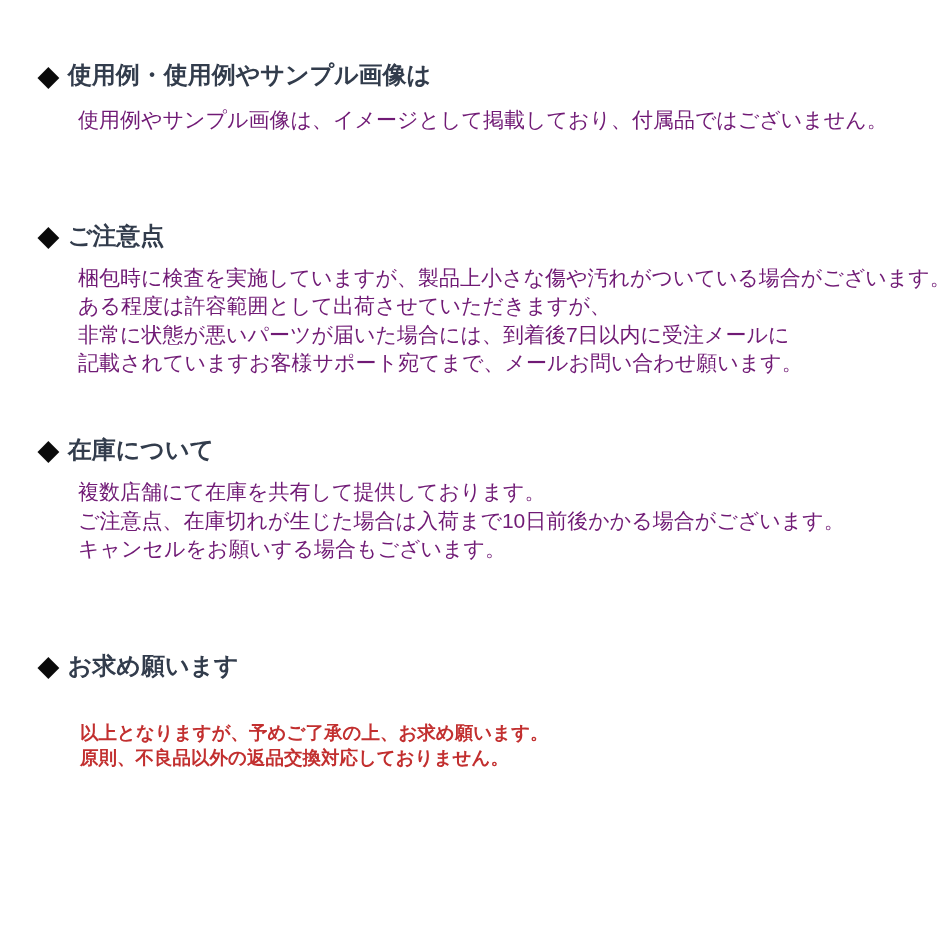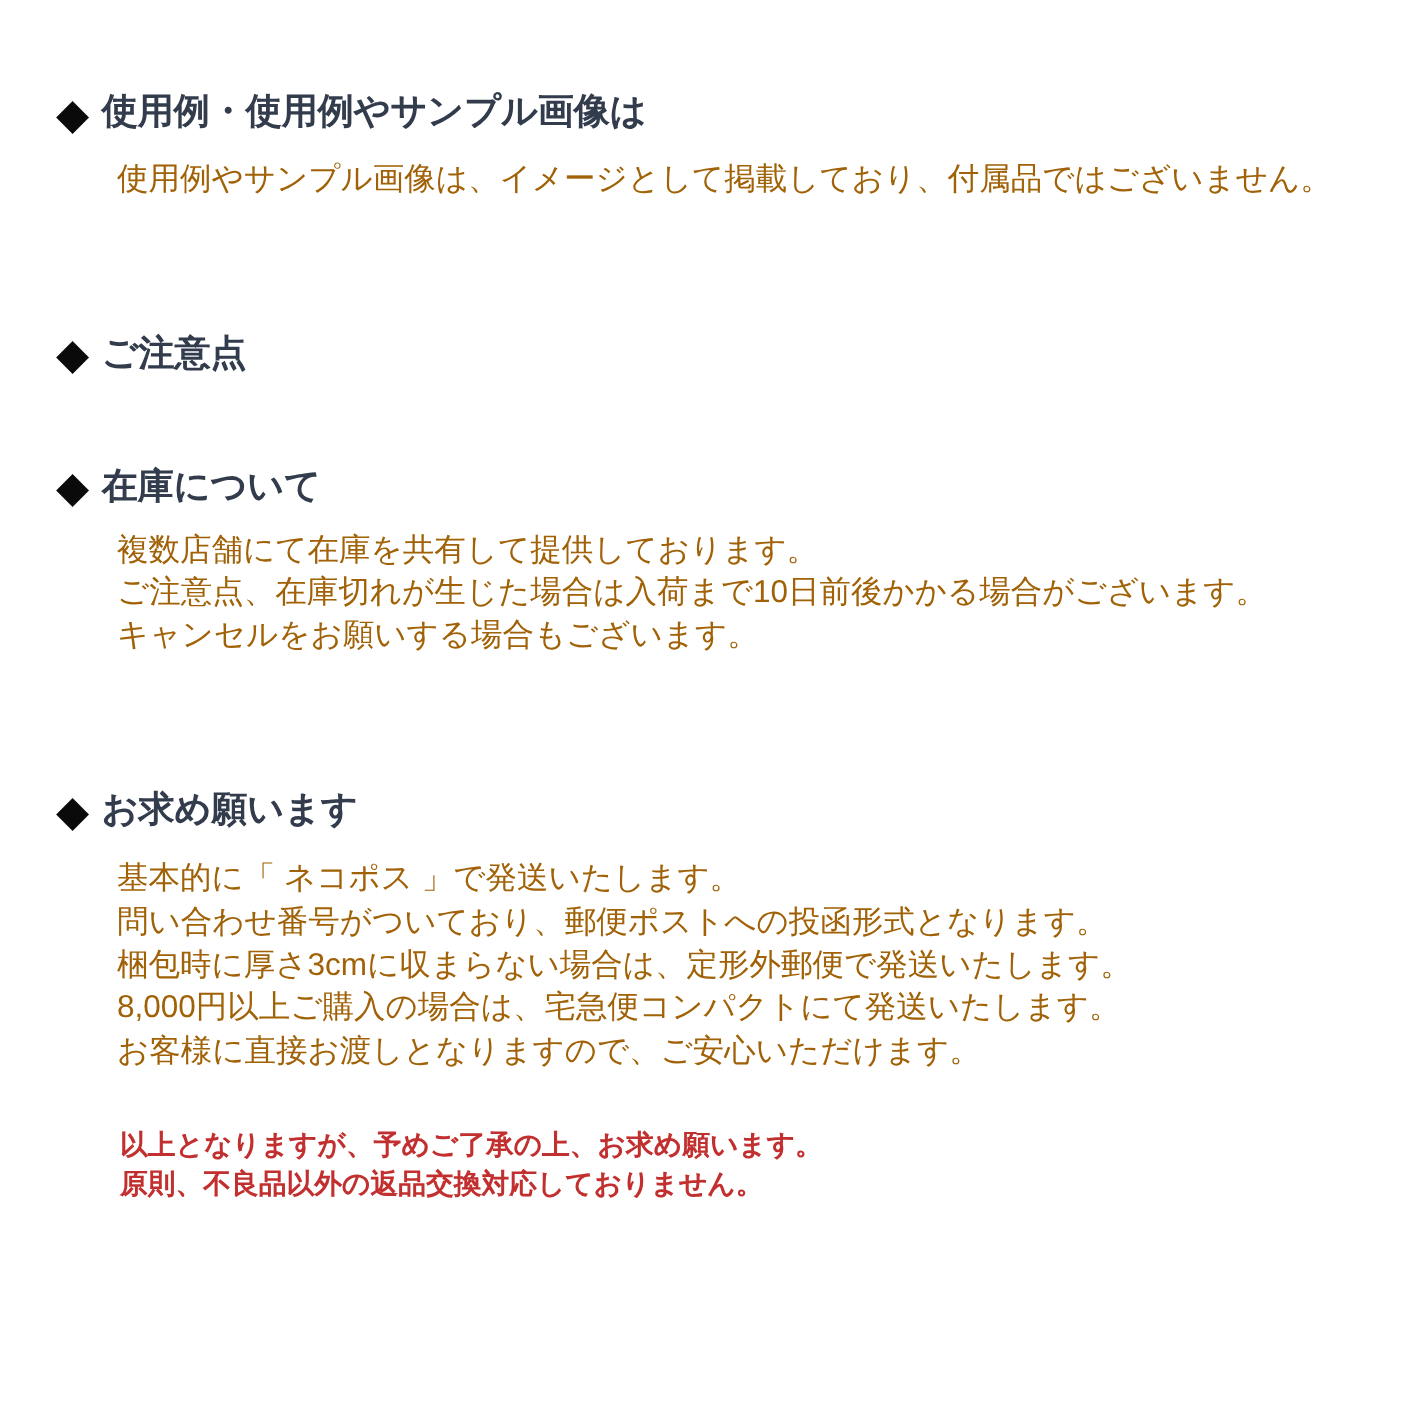"使用例やサンプル画像は、イメージとして掲載しており、付属品ではございません。" .section-body { color: #a16207 -> #701a75 }
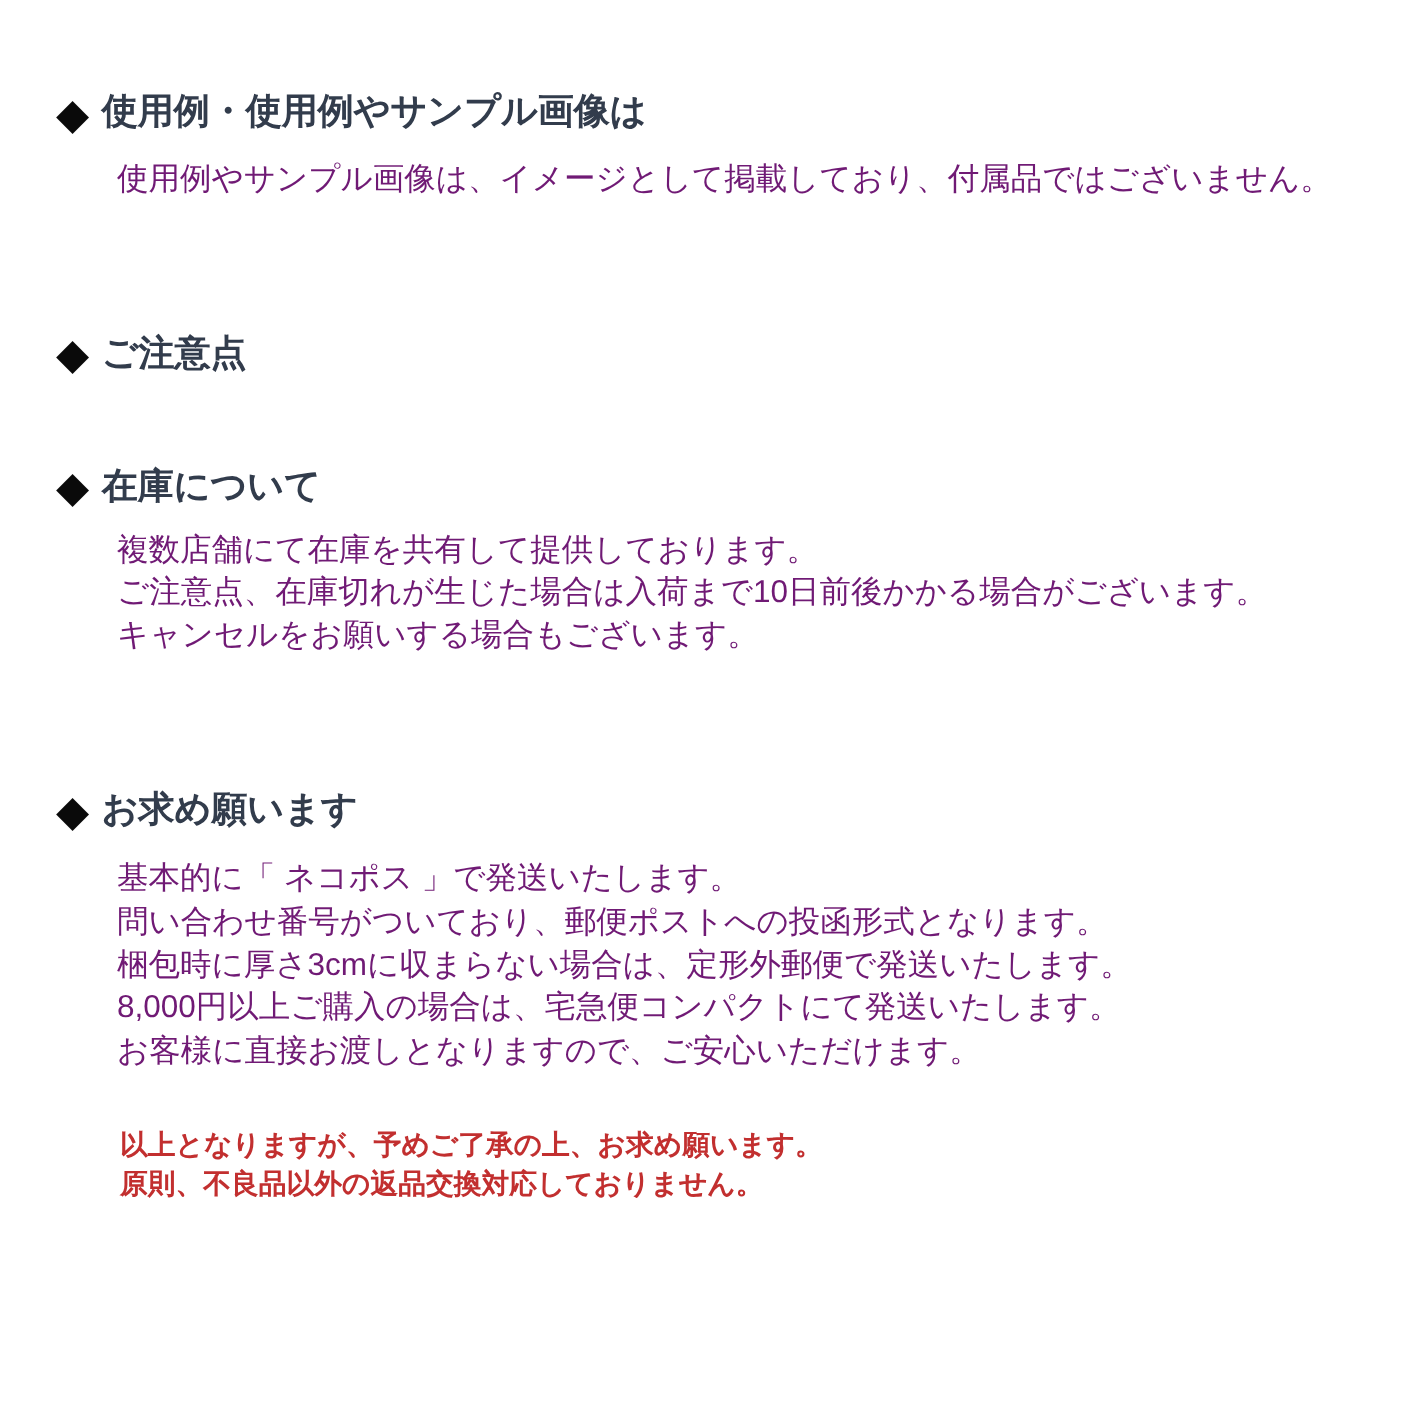"梱包時に検査を実施していますが、製品上小さな傷や汚れがついている場合がございます" div.section-body { html: none -> <div> <div>梱包時に検査を実施していますが、製品上小さな傷や汚れがついている場合がございます。</div> <div>ある程度は許容範囲として出荷させていただきますが、</div> <div>非常に状態が悪いパーツが届いた場合には、到着後7日以内に受注メールに</div> <div>記載されていますお客様サポート宛てまで、メールお問い合わせ願います。</div> </div> }
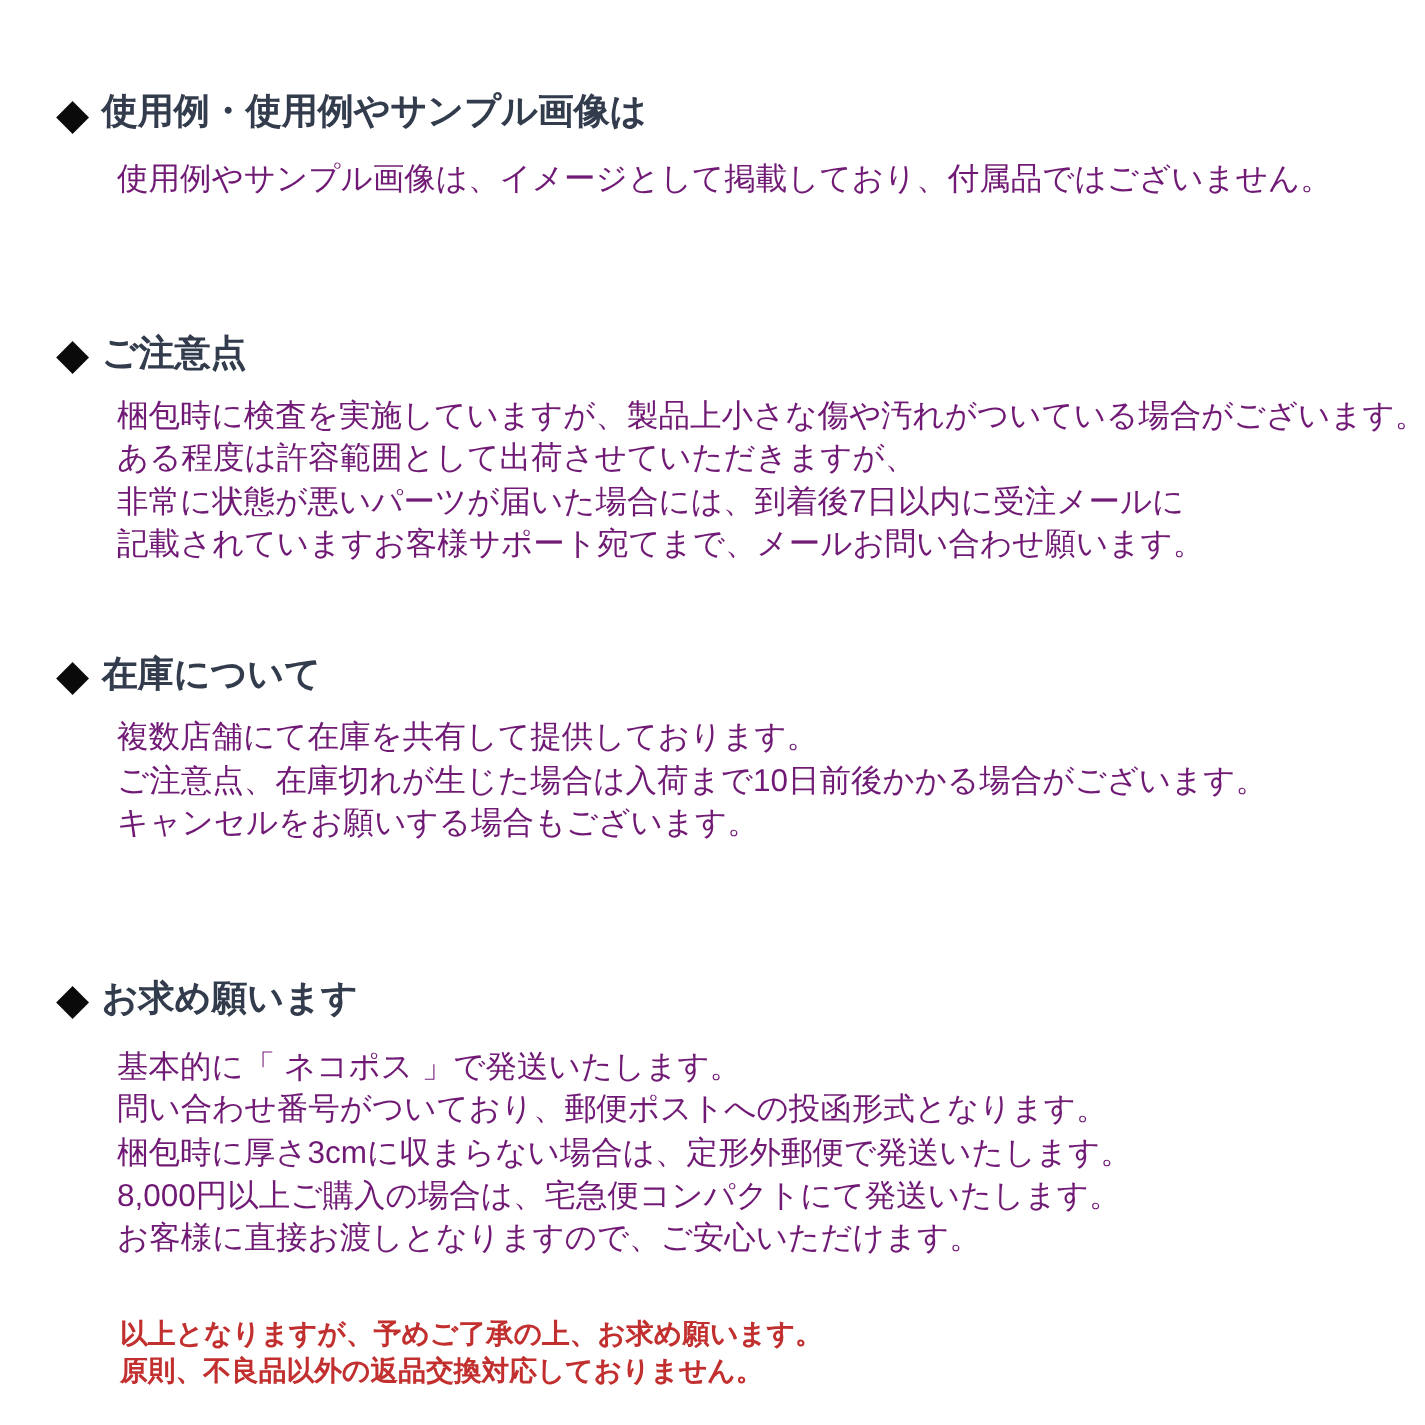"基本的に「 ネコポス 」で発送いたします。" div.section-body { html: <div> <div>基本的に「 ネコポス 」で発送いたします。</div> <div>問い合わせ番号がついており、郵便ポストへの投函形式となります。</div> <div>梱包時に厚さ3cmに収まらない場合は、定形外郵便で発送いたします。</div> <div>8,000円以上ご購入の場合は、宅急便コンパクトにて発送いたします。</div> <div>お客様に直接お渡しとなりますので、ご安心いただけます。</div> </div> -> none }
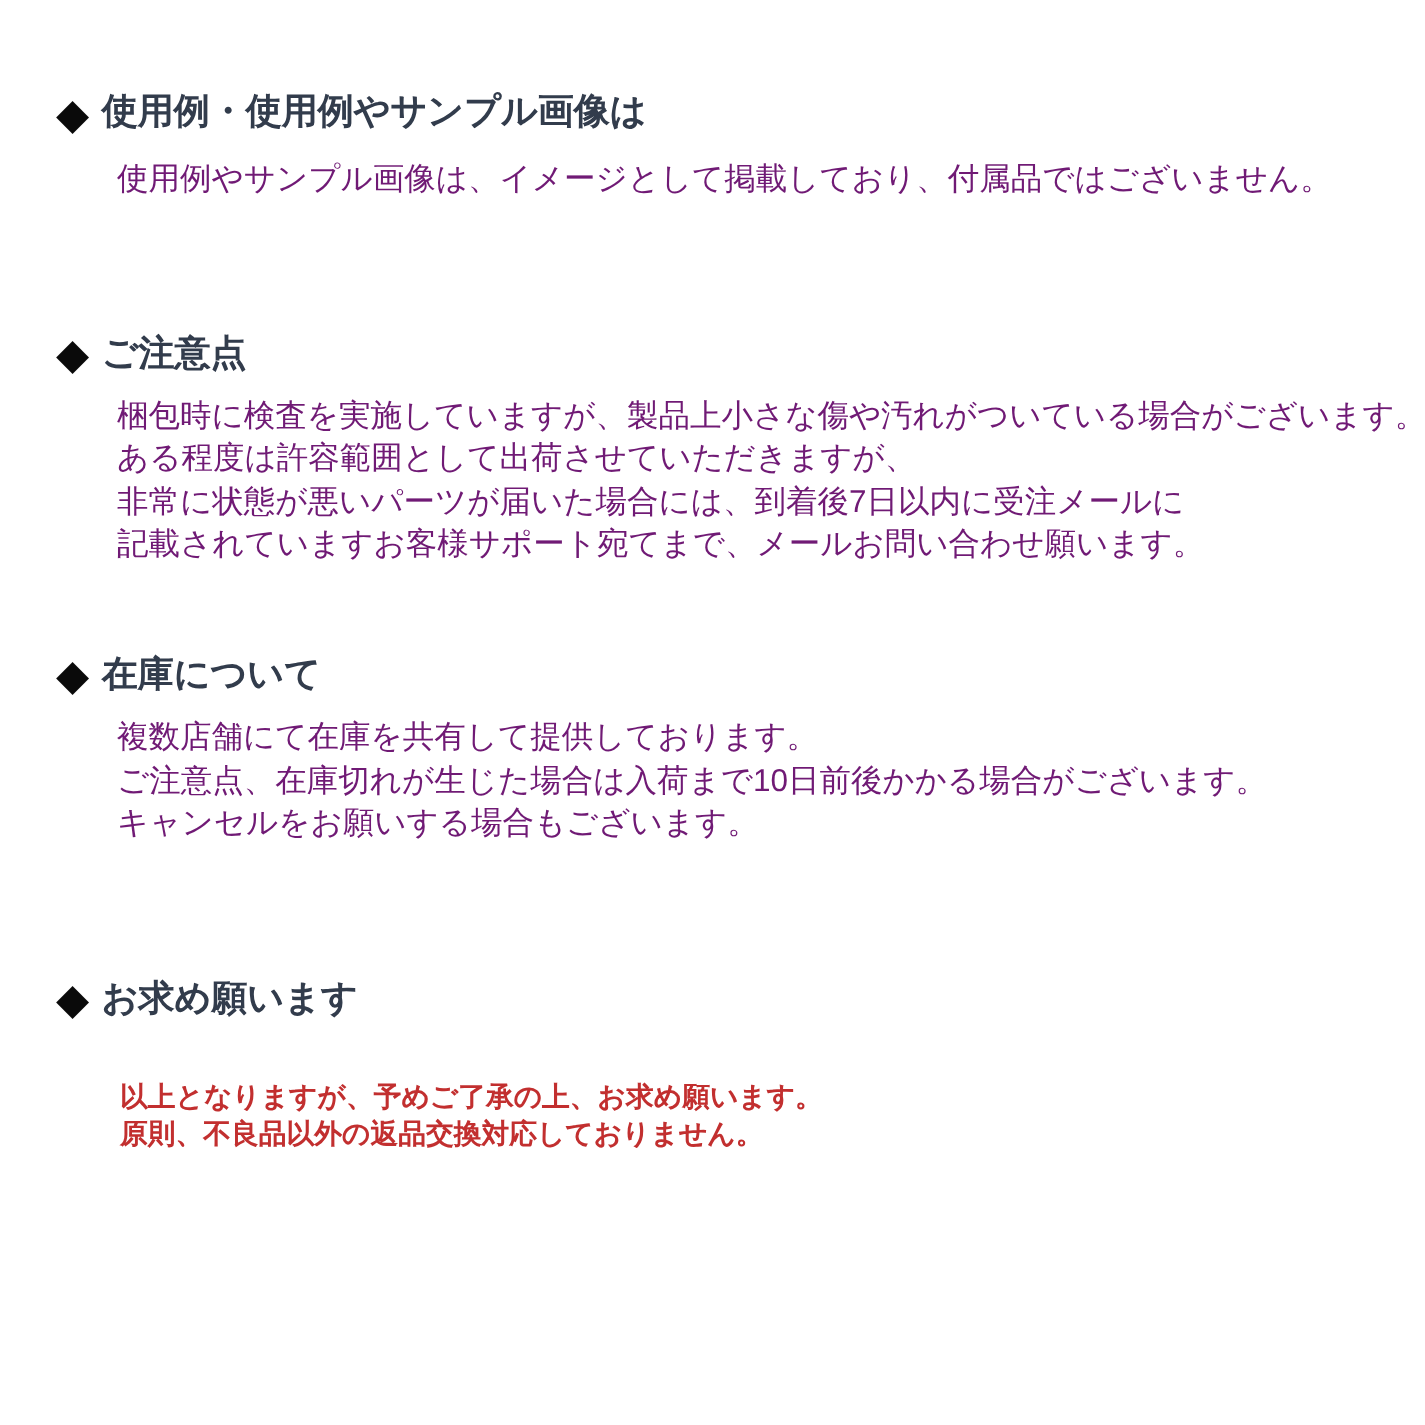"以上となりますが、予めご了承の上、お求め願います。" .notice .line { font-family: Liberation Serif, serif -> none }
